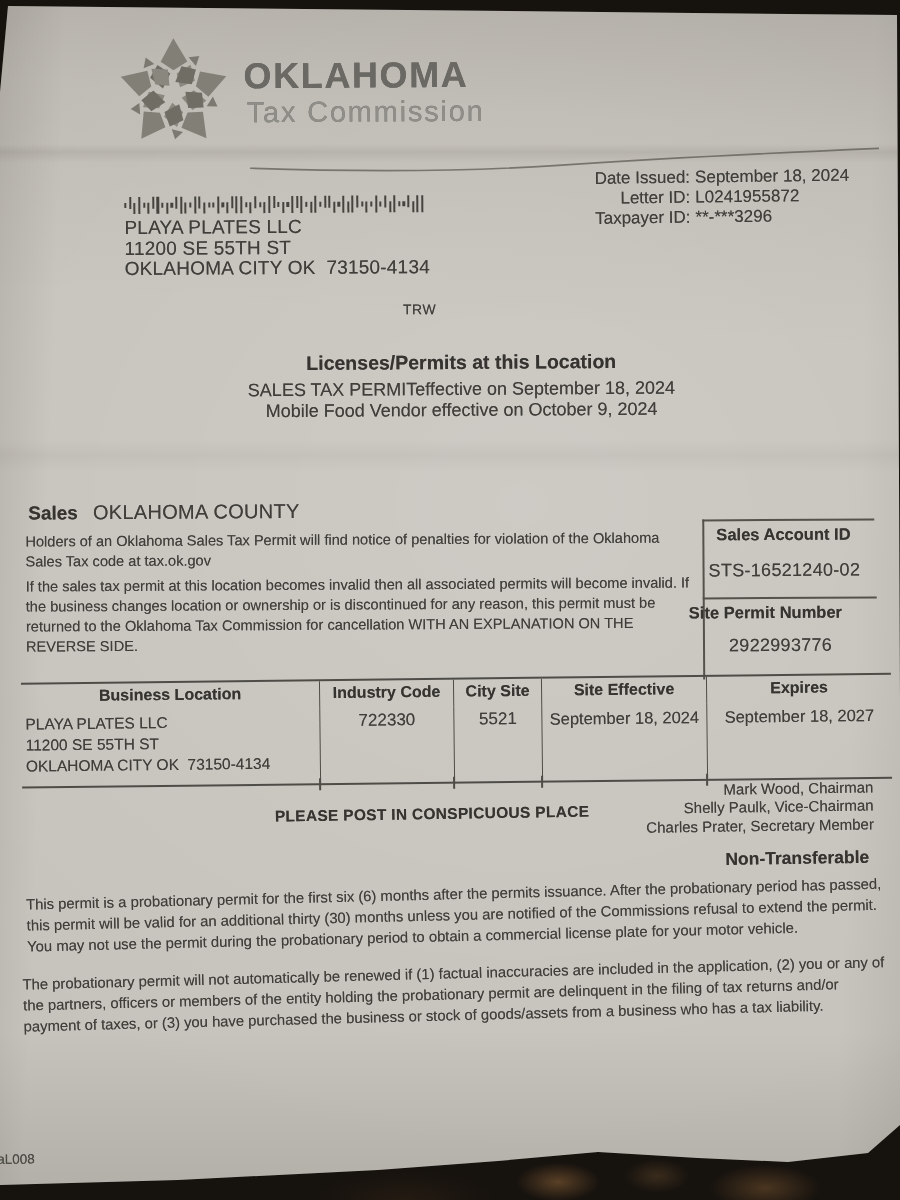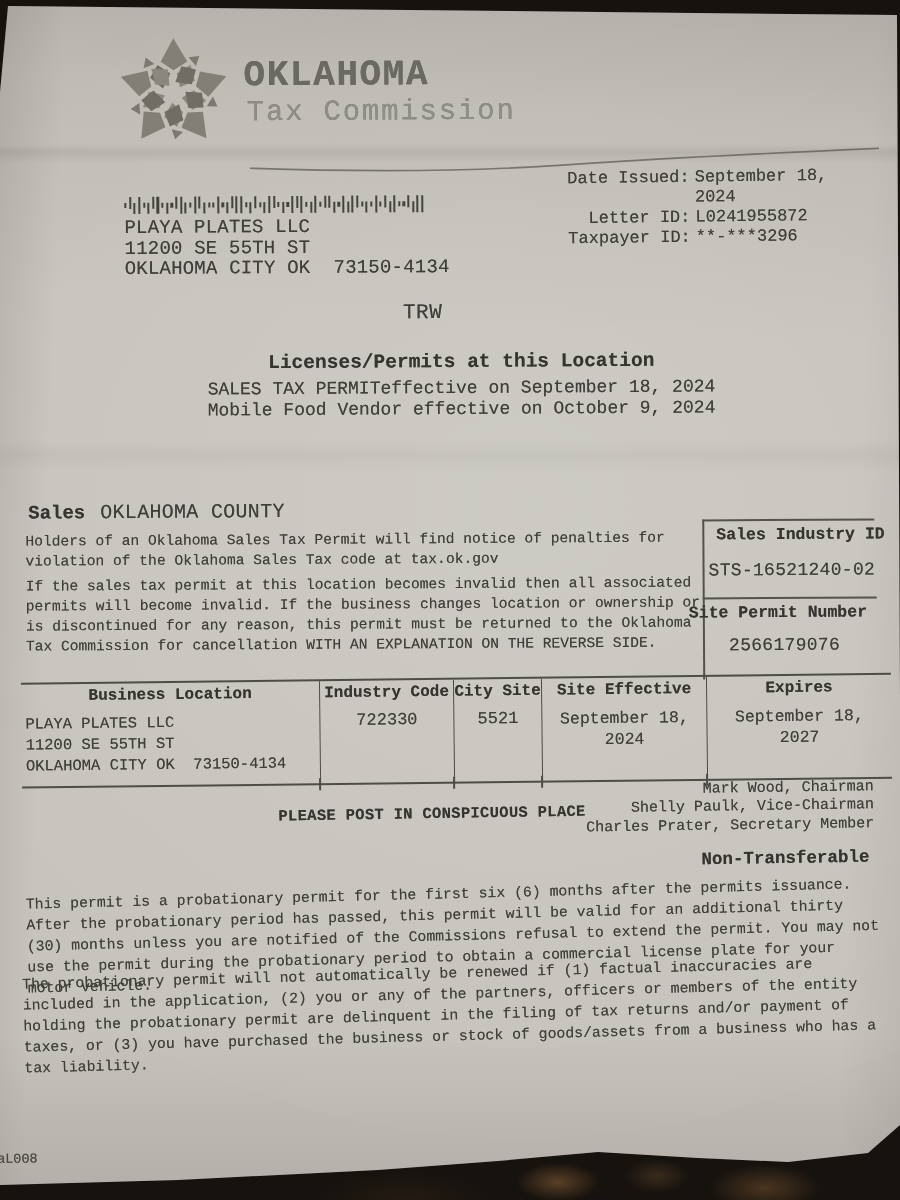"OKLAHOMA" .photo { font-family: Liberation Mono, monospace -> Liberation Sans, sans-serif }
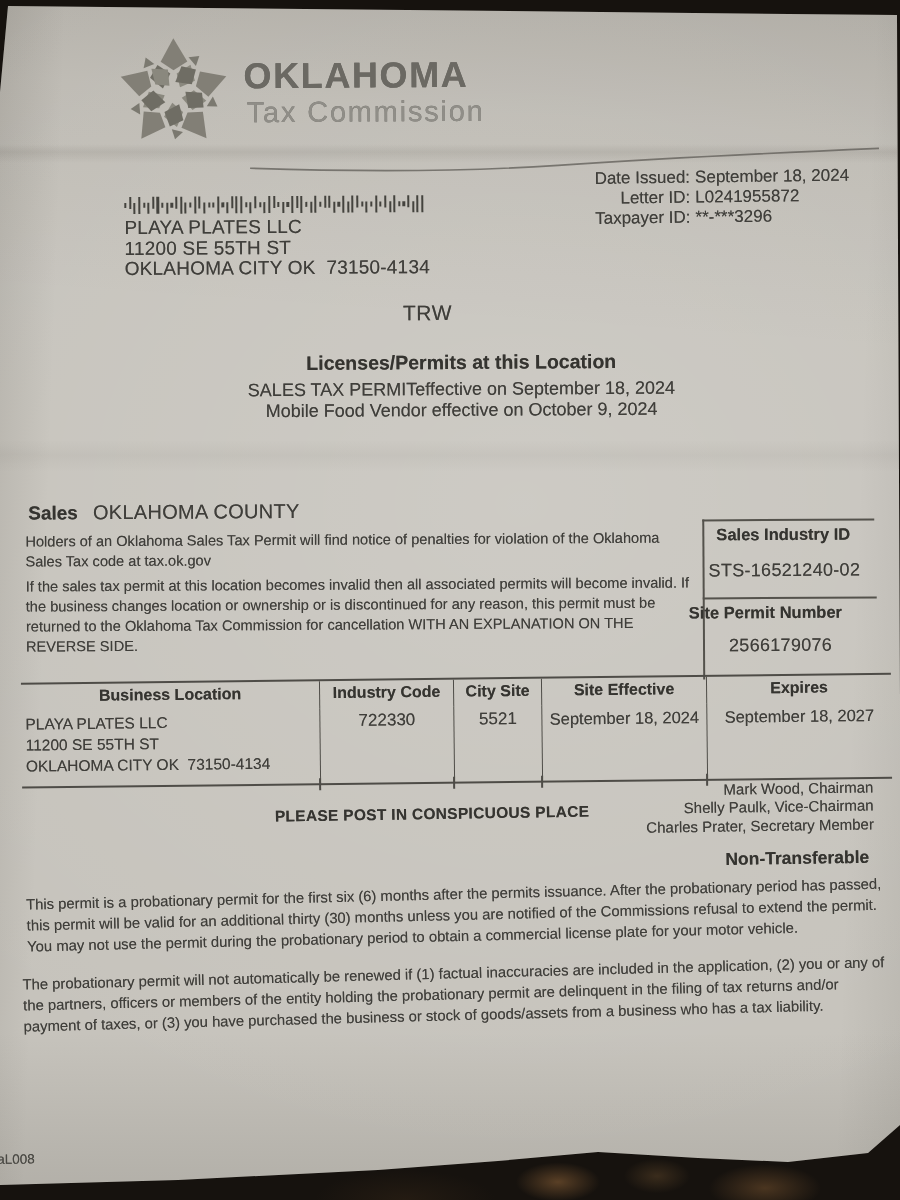"TRW" .trw { font-size: 21px -> 14px }
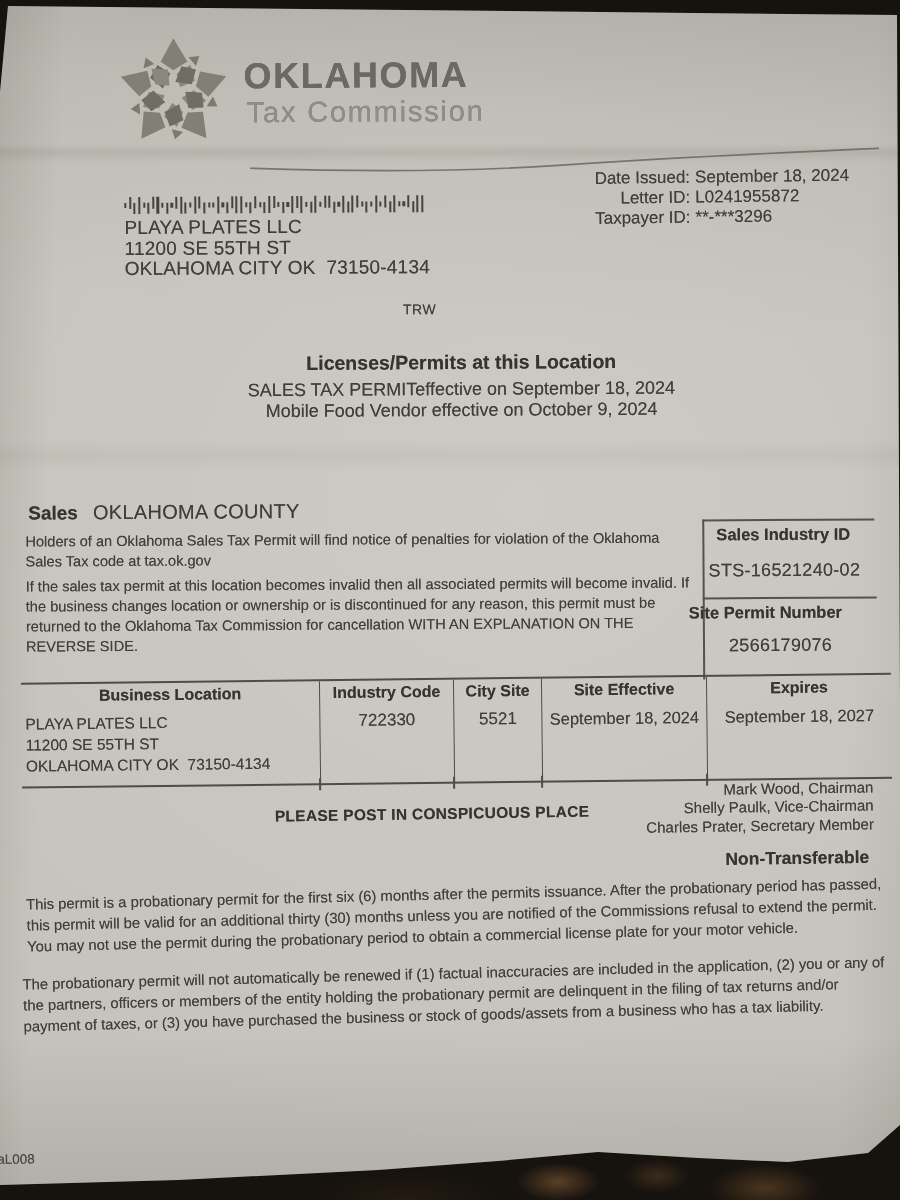"Sales Industry ID" div.abs { text: Industry -> Account }
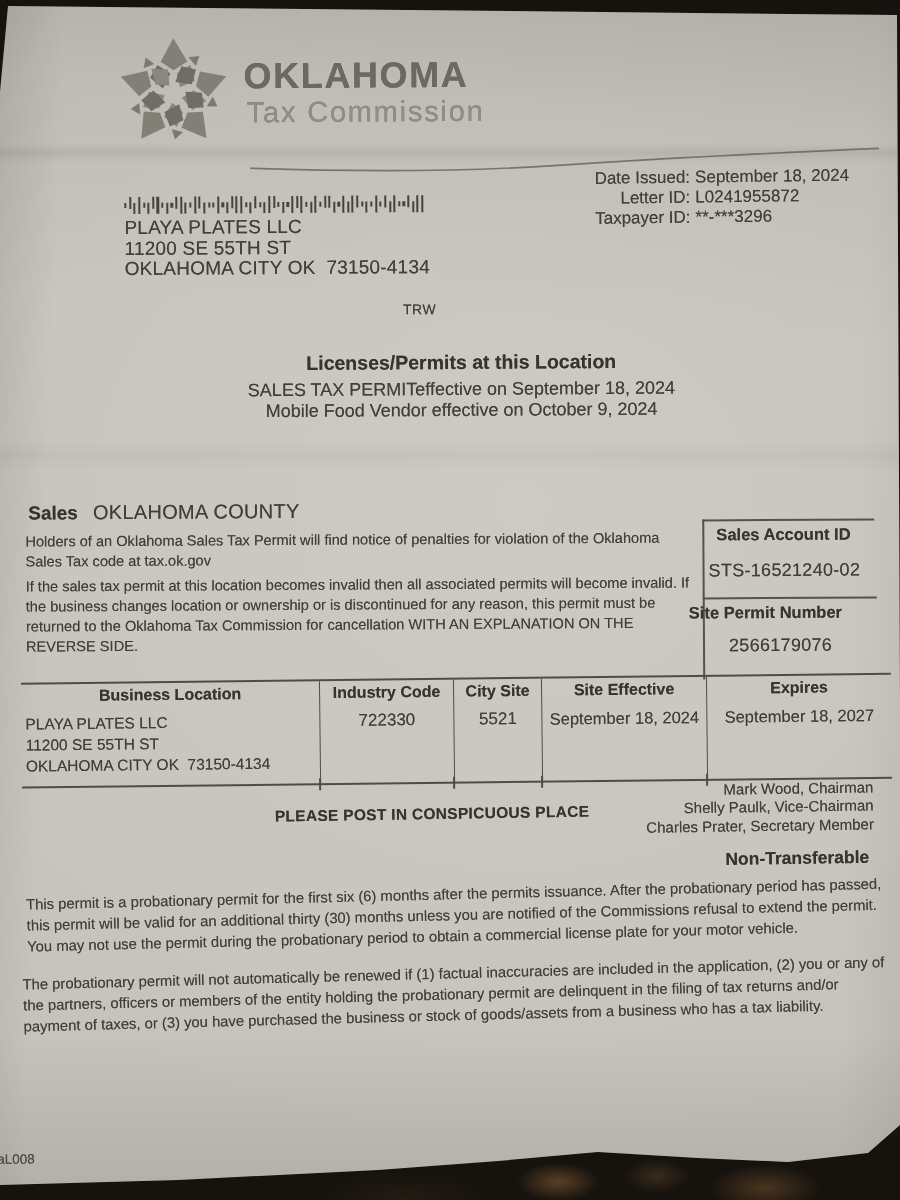"2566179076" div.abs { text: 2566179076 -> 2922993776 }
